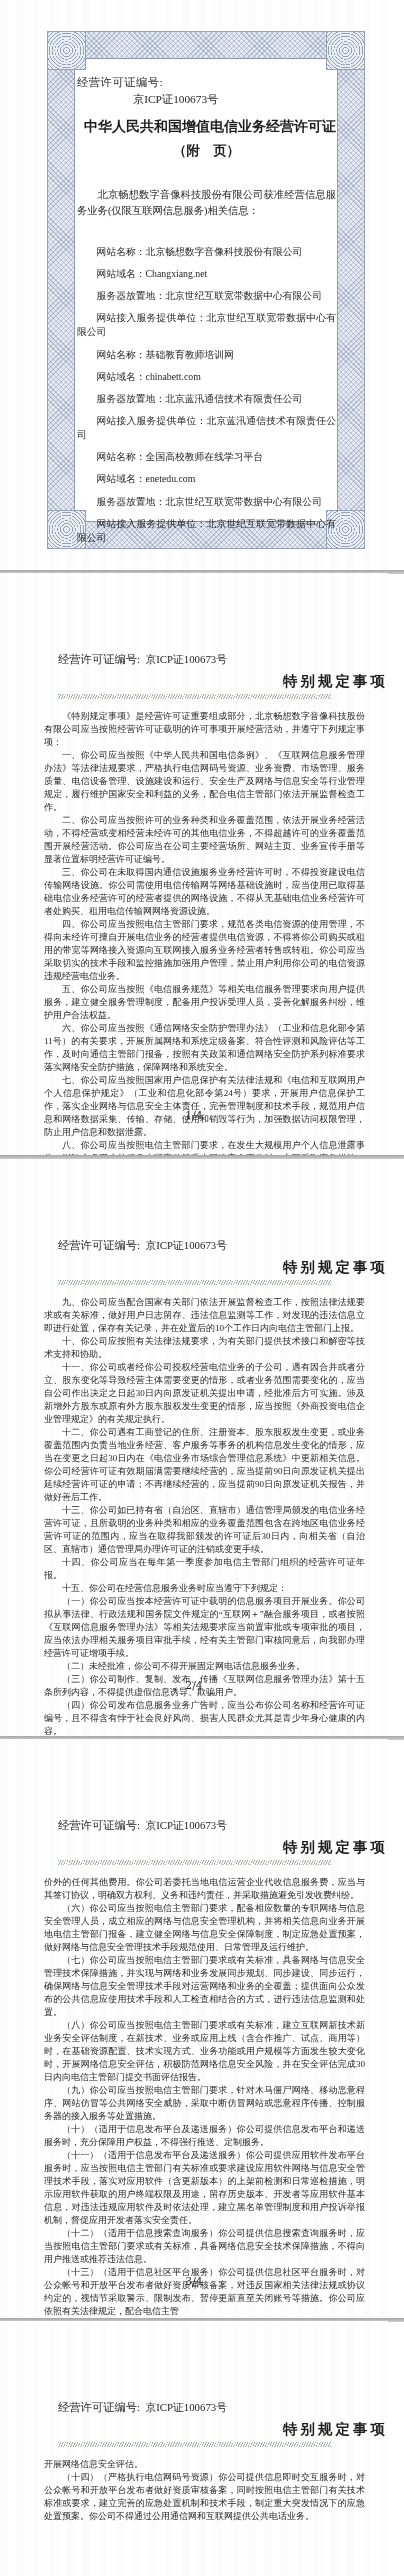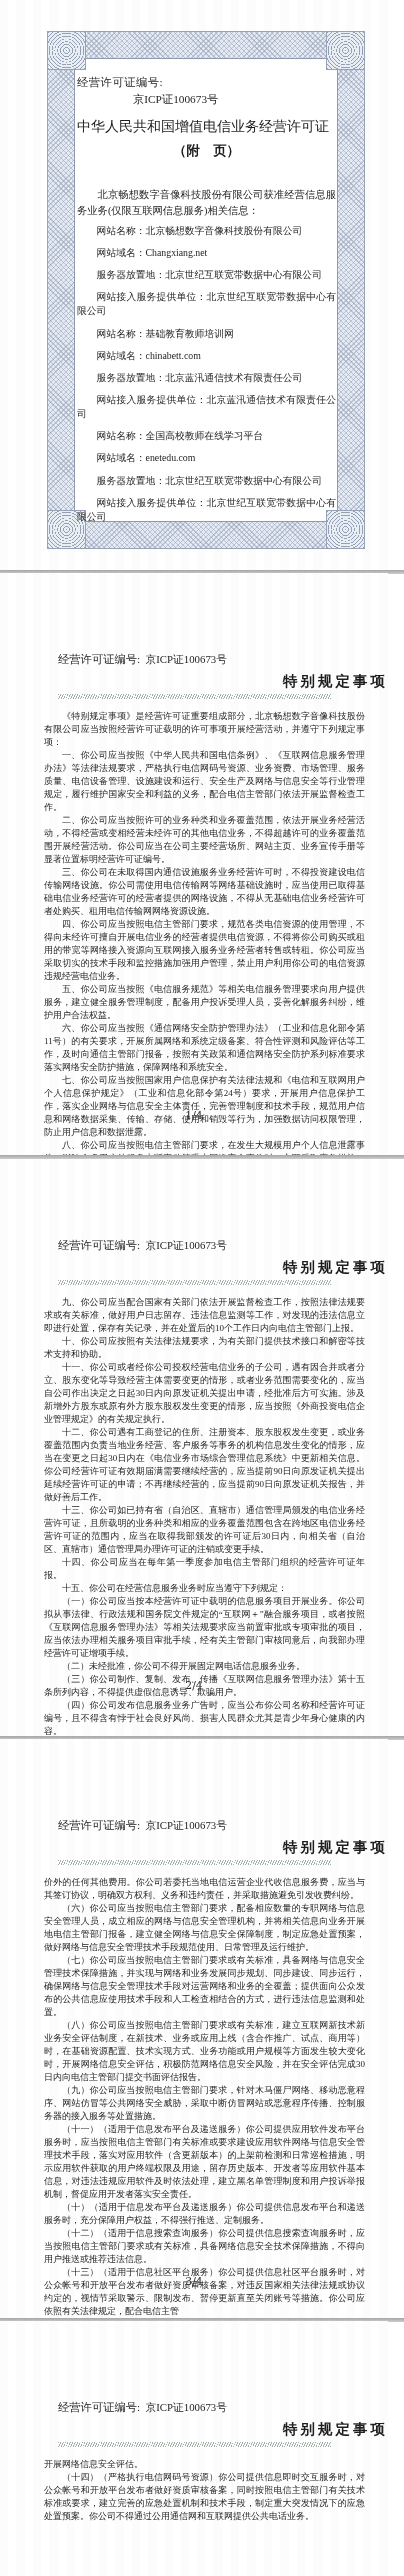"中华人民共和国增值电信业务经营许可证" .cover-title { font-weight: normal -> bold; text-align: left -> right }
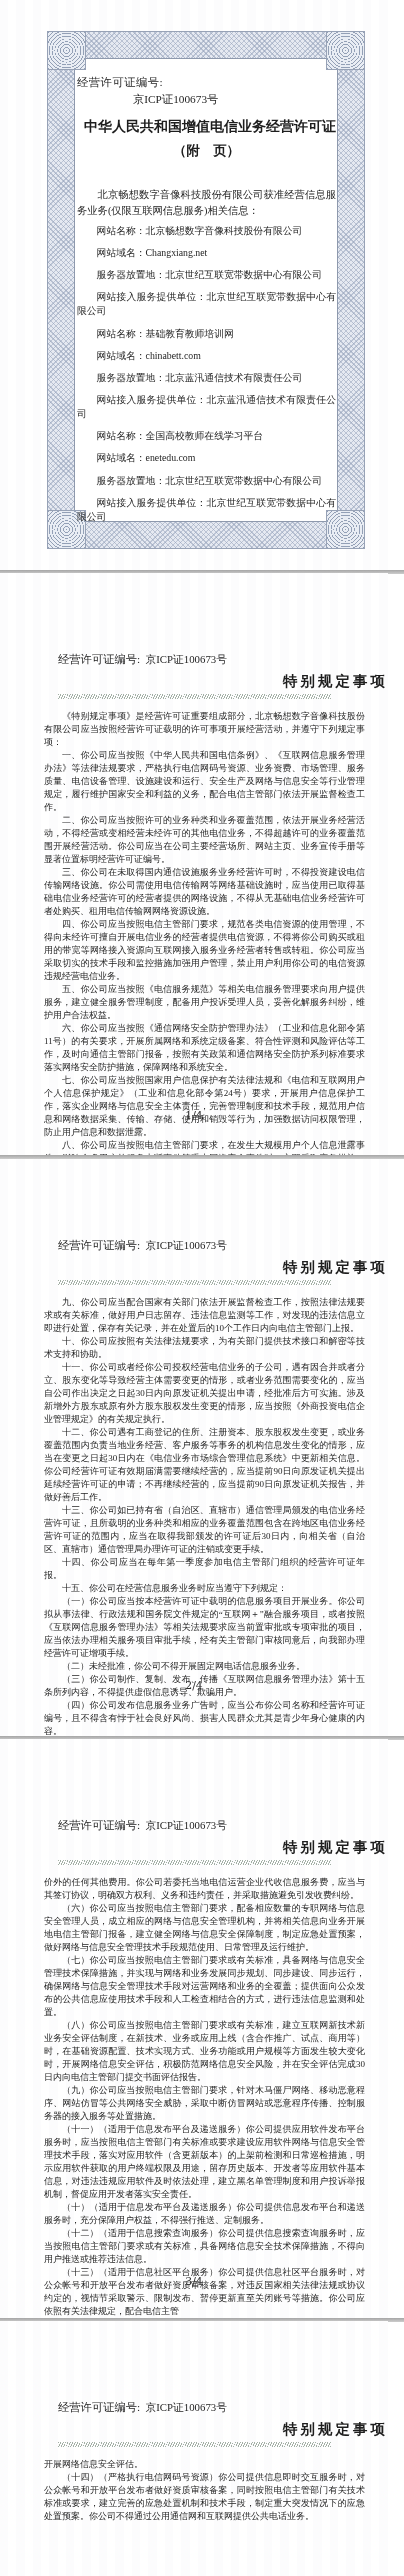"网站名称：北京畅想数字音像科技股份有限公司" .entries { margin-top: 5px -> 26px }
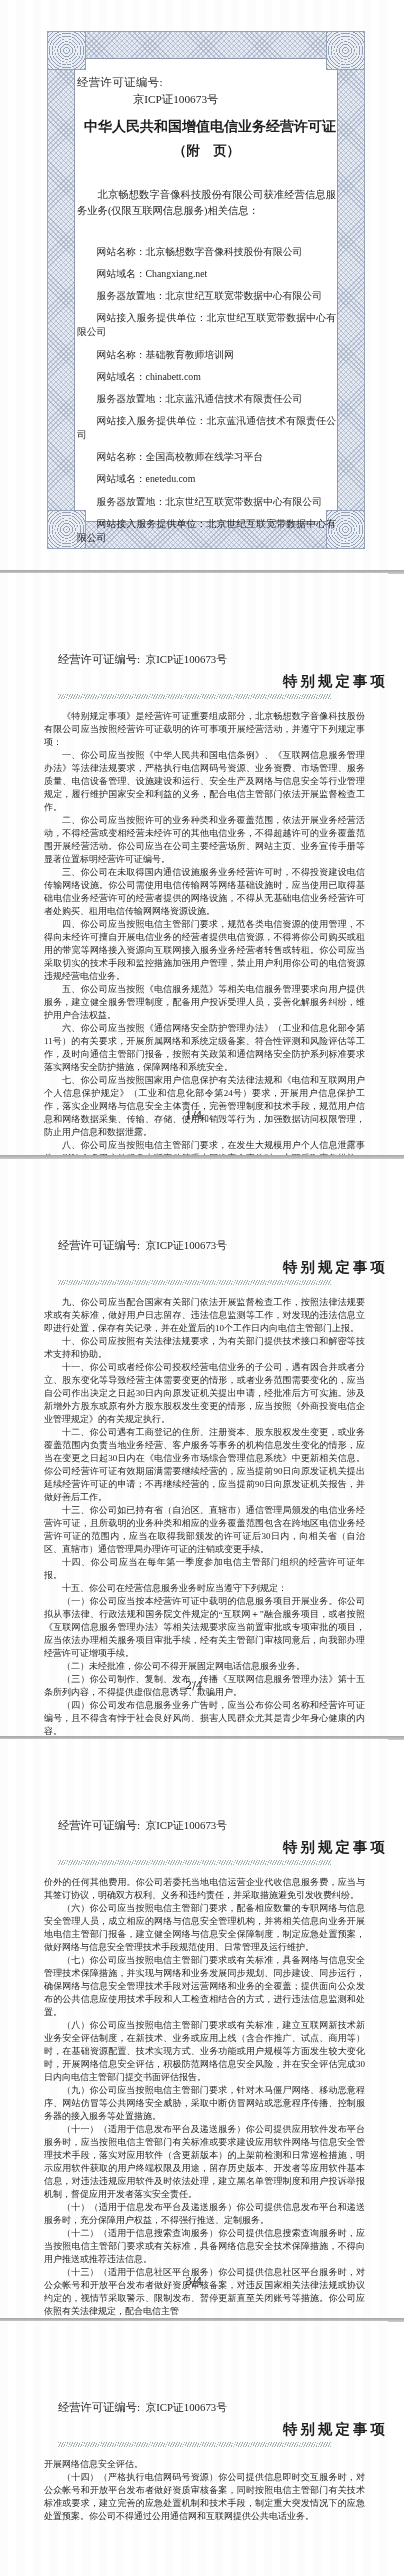"（十一）（适用于信息发布平台及递送服务）你公司提供应用软件发布平台服务时，应当按" p { order: before "（十）（适用于信息发布平台及递送服务）你公司提供信息发布平台和递送服务时，充分保" -> after "（十）（适用于信息发布平台及递送服务）你公司提供信息发布平台和递送服务时，充分保" }
